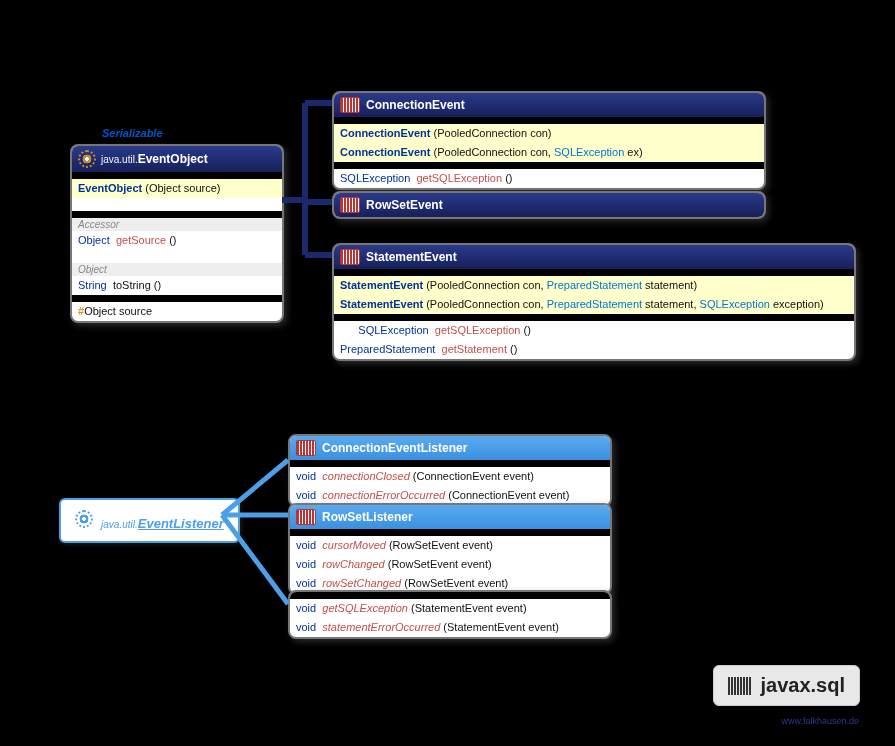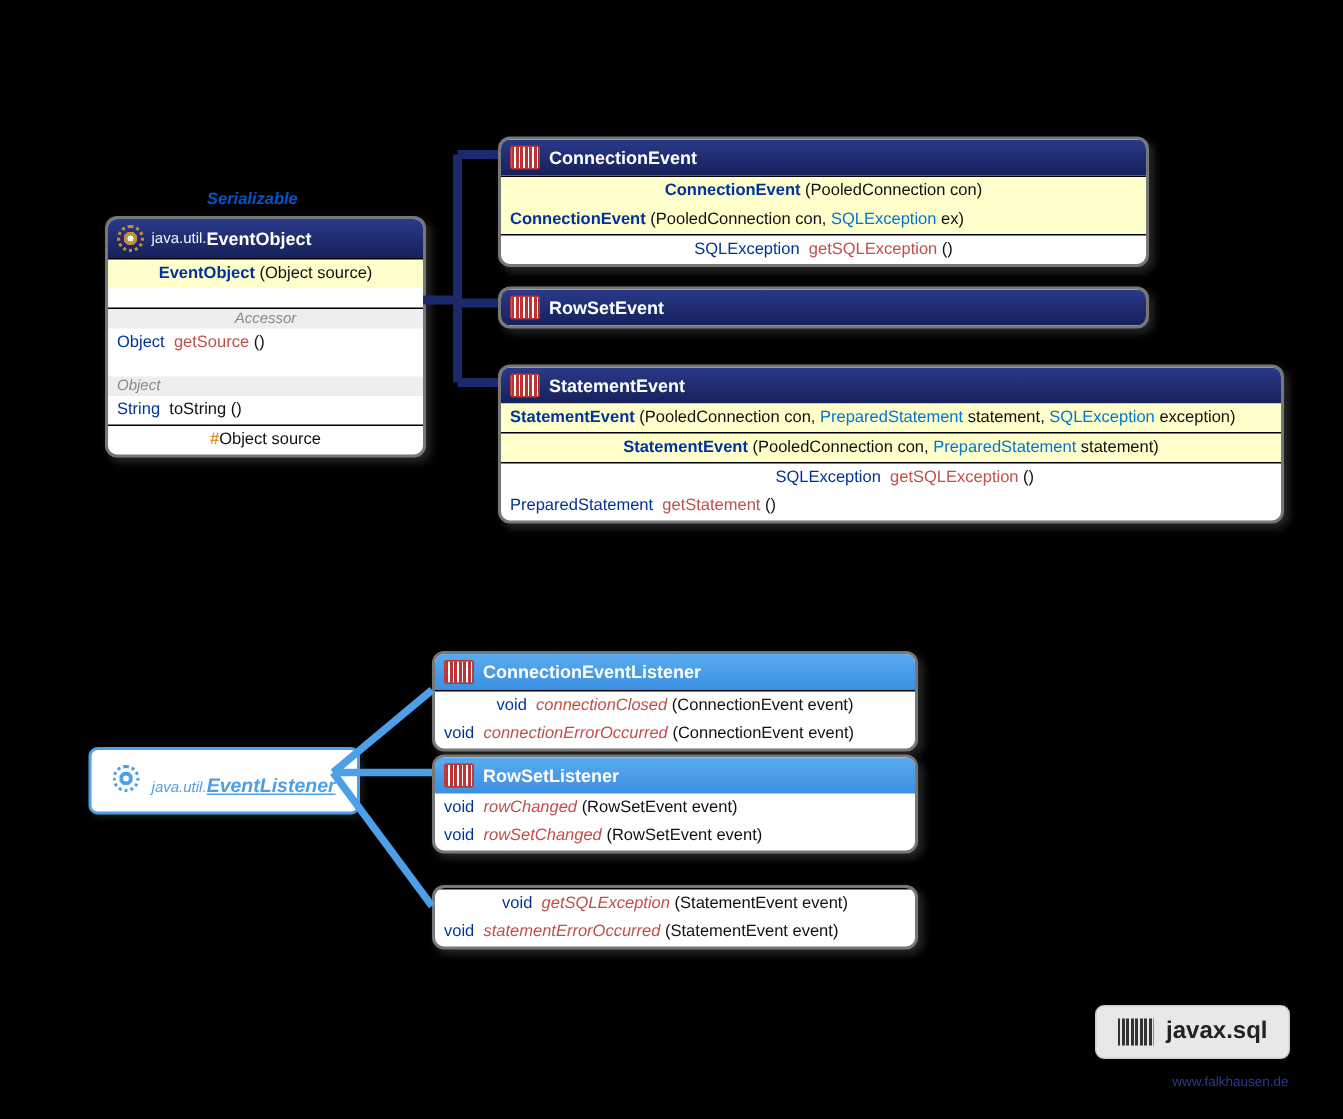"Serializable" div { margin-left: 36px -> none }
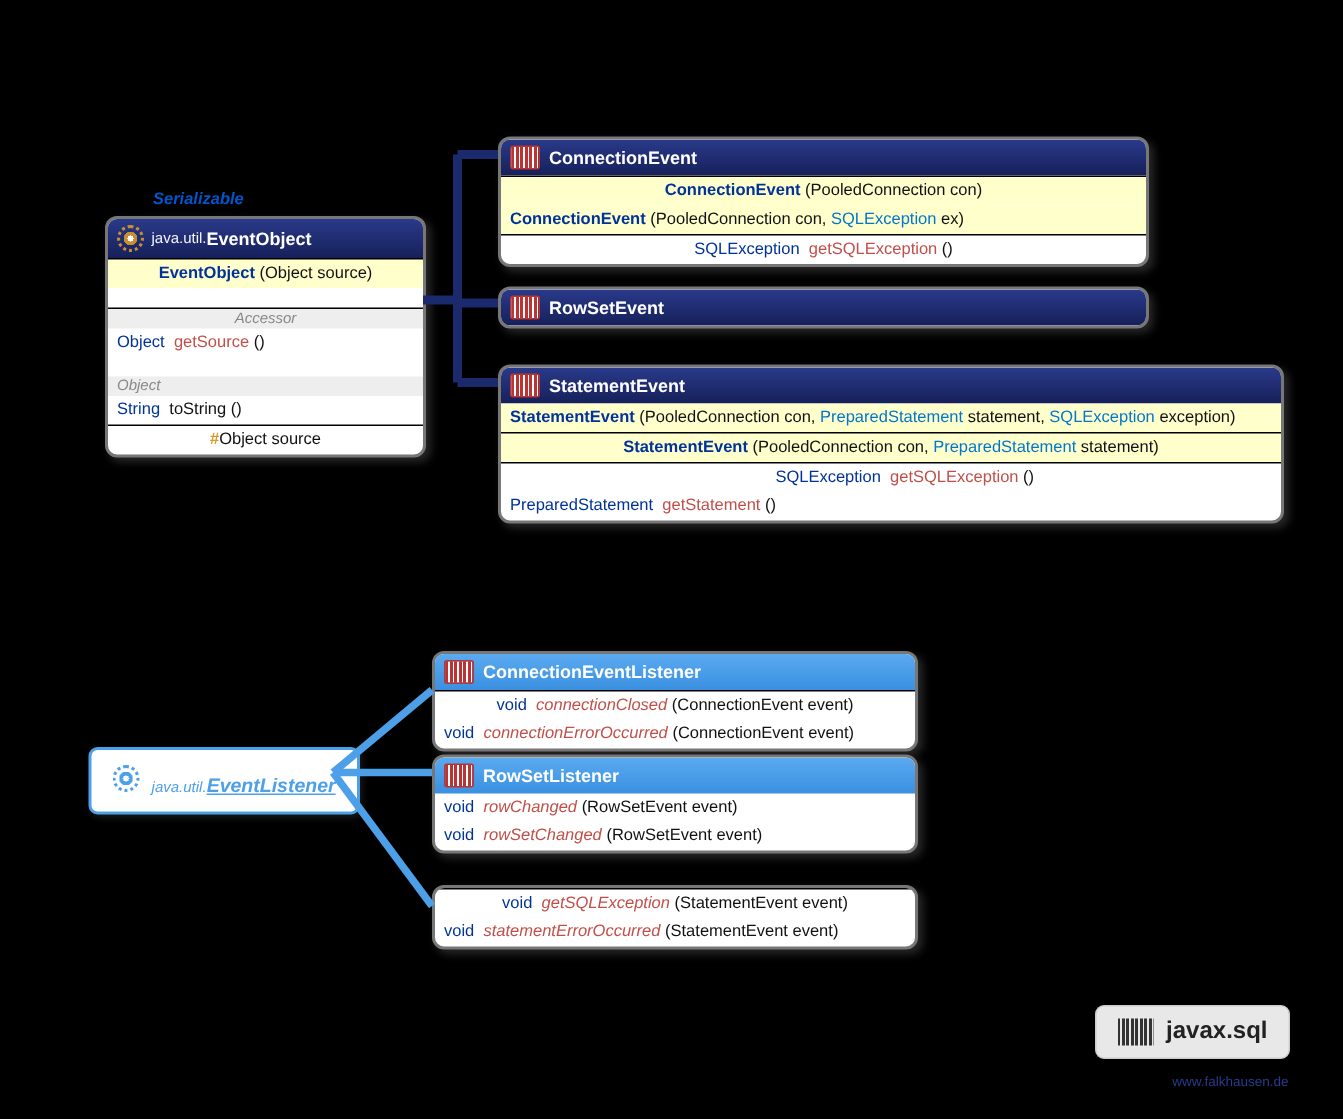"ConnectionEvent (PooledConnection con)" .section { border-top: 1px solid #000000 -> 7px solid #000000; text-align: center -> none }
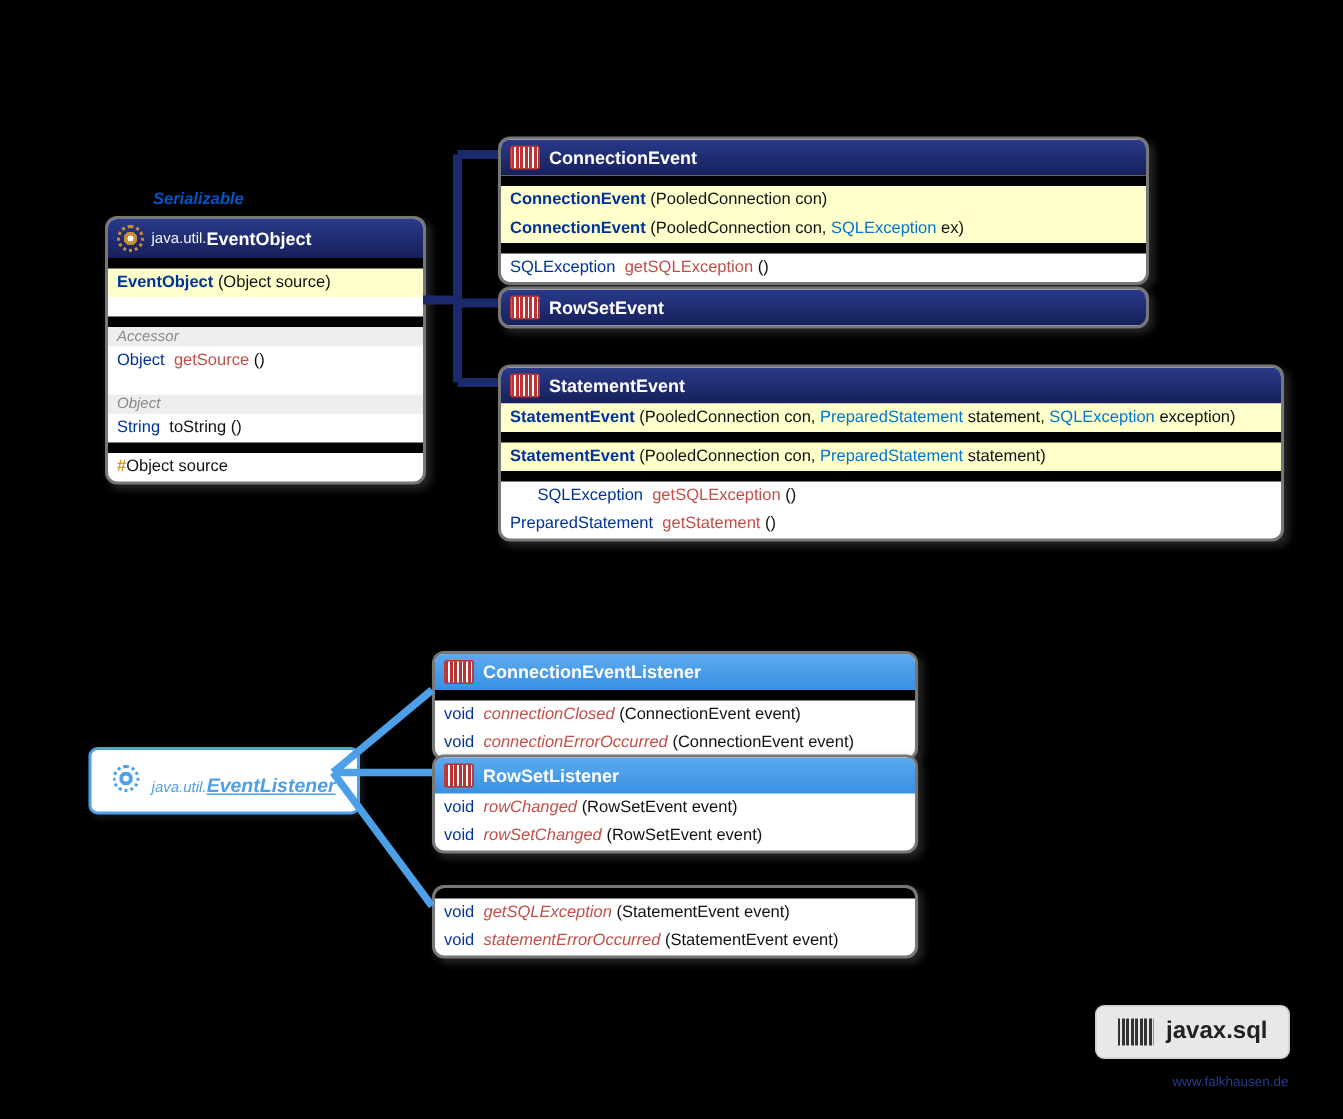"StatementEvent (PooledConnection con," div.row { order: before "StatementEvent (PooledConnection con, PreparedStatement statement)" -> after "StatementEvent (PooledConnection con, PreparedStatement statement)" }
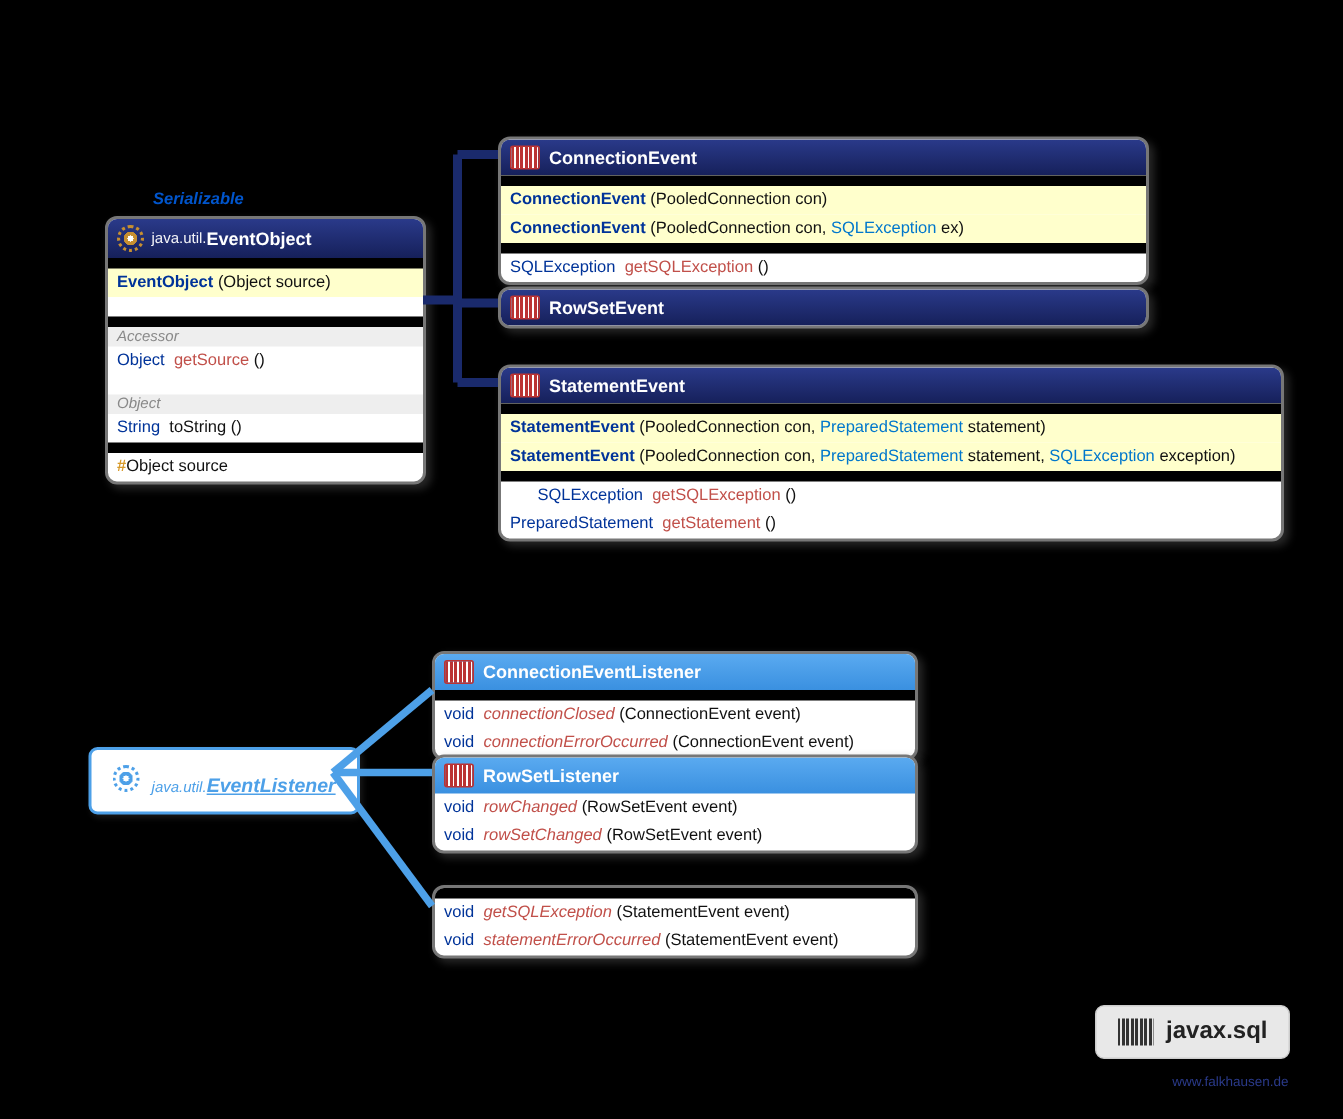"void cursorMoved (RowSetEvent event)" div.row { html: none -> <div> <span>void</span> &nbsp;<span>cursorMoved</span> <span>(RowSetEvent event)</span> </div> }
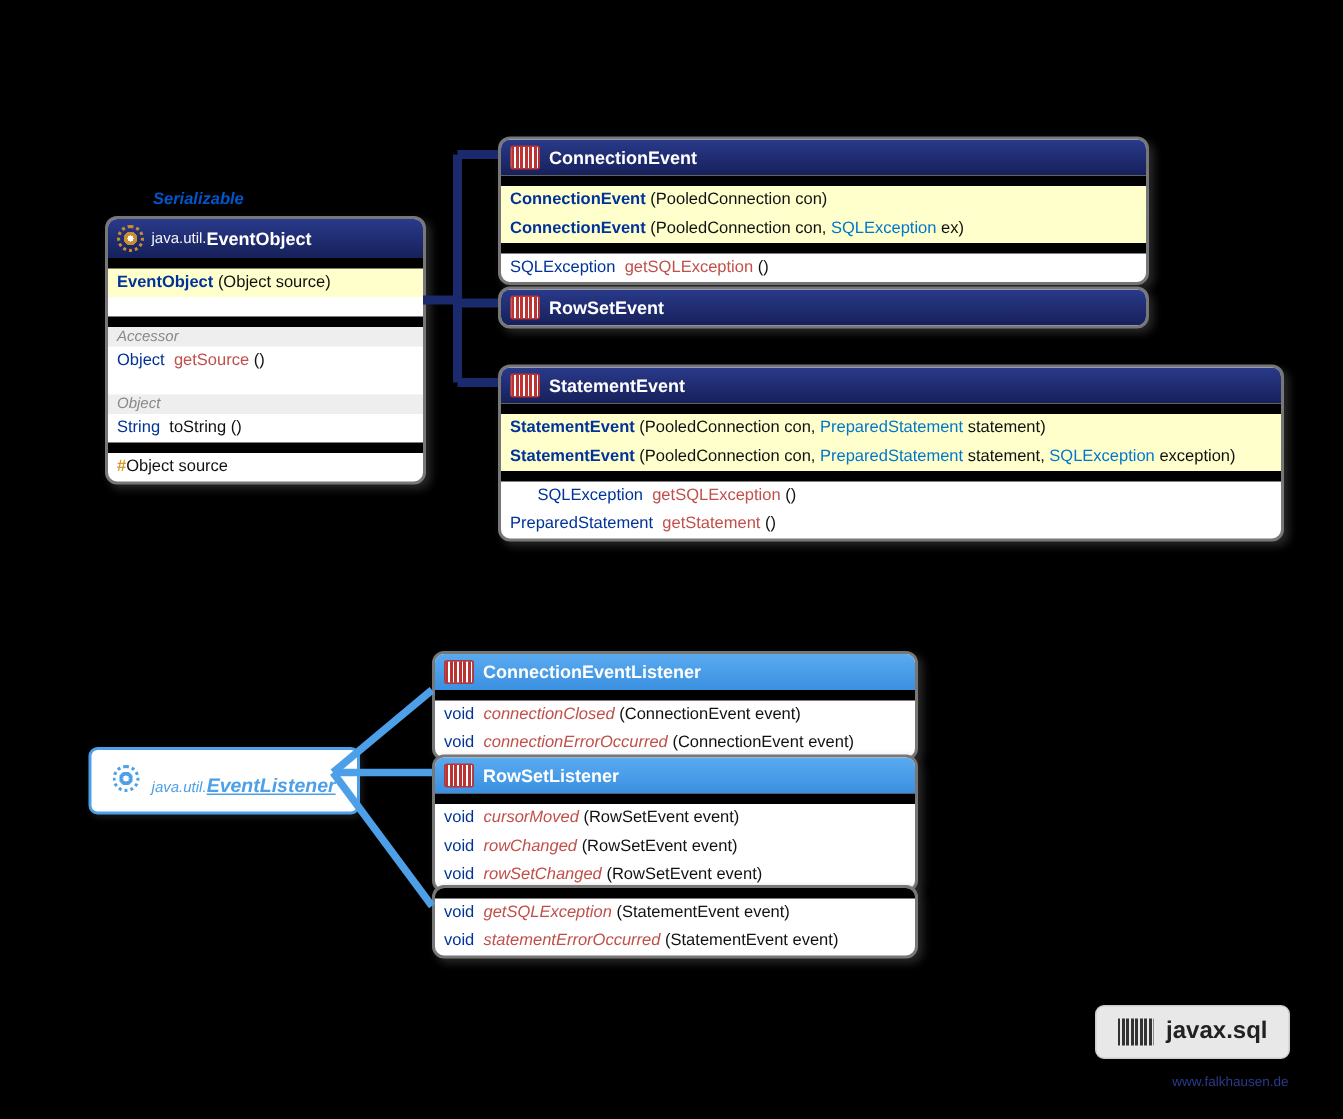"javax.sql" .footer-badge { font-size: 16px -> 20px }
